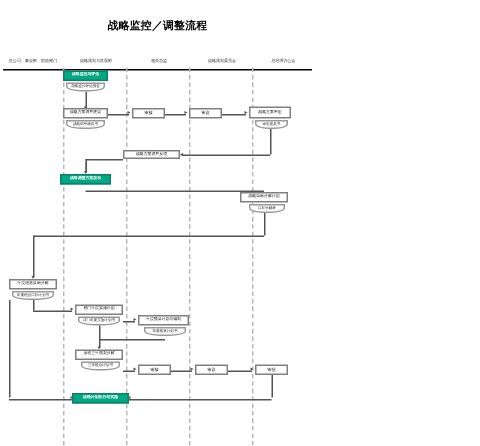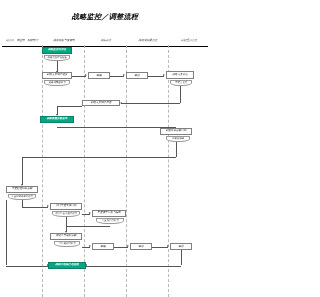"战略监控／调整流程" #root { font-style: italic -> none }
